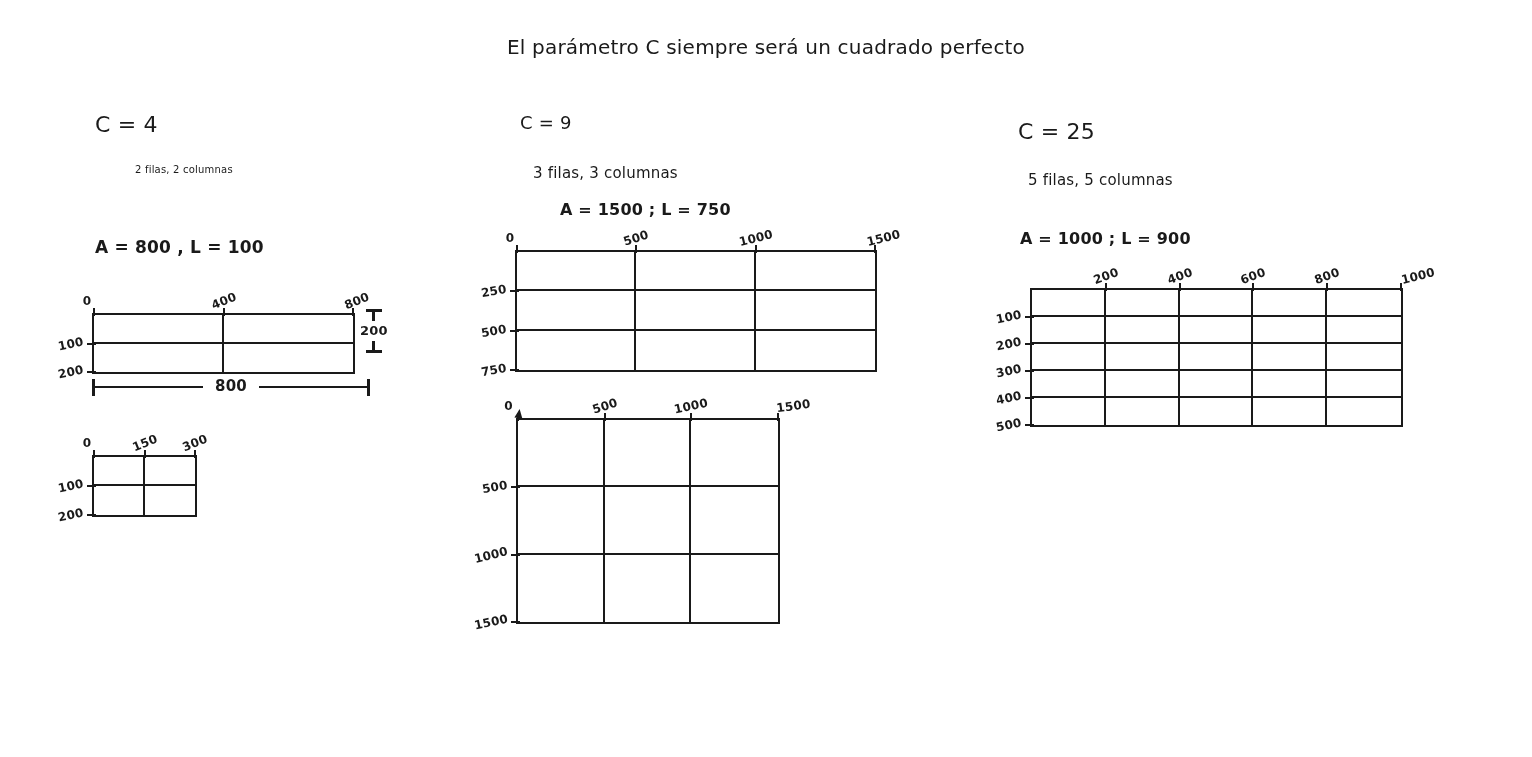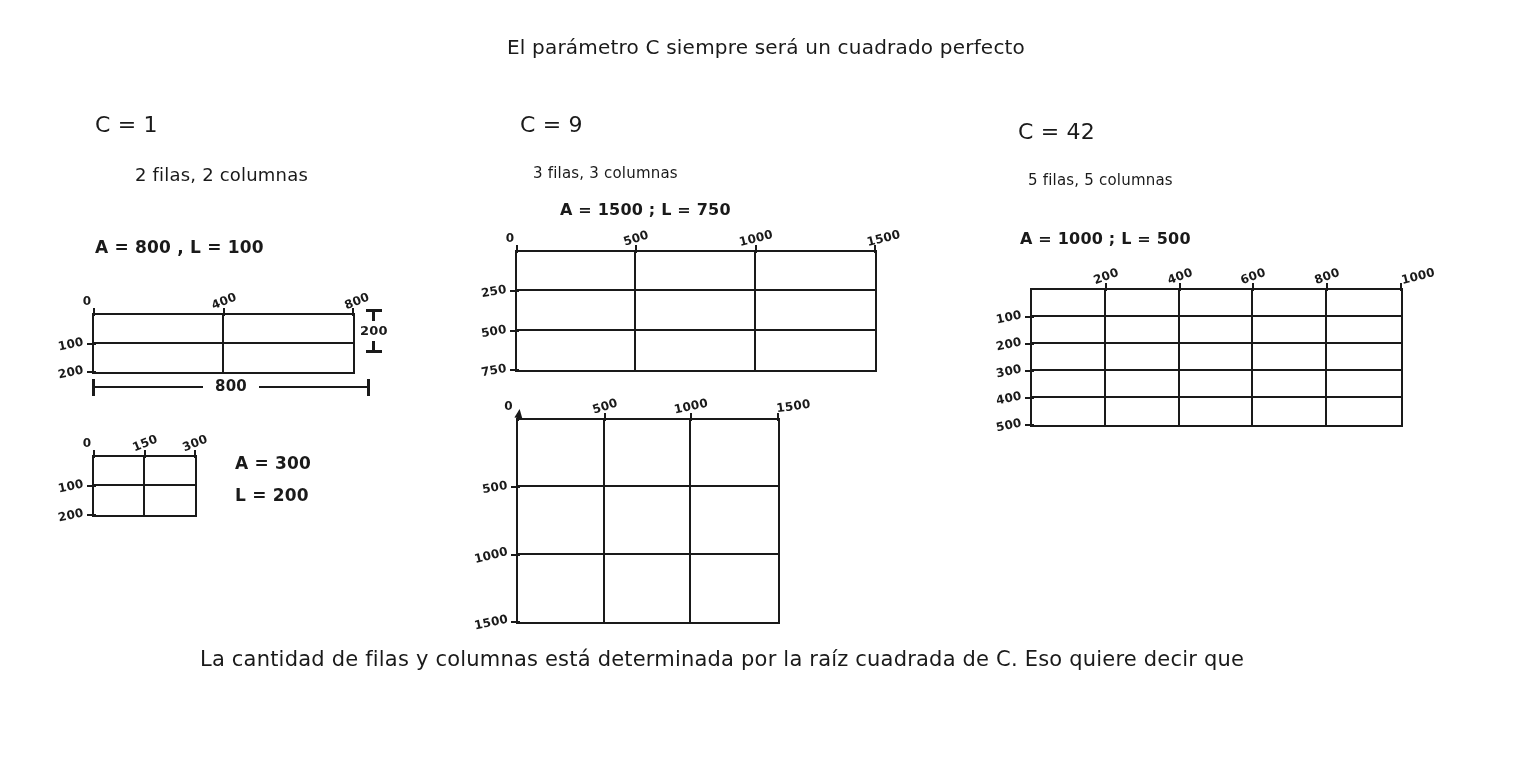"C = 1" div.hw { text: 1 -> 4 }
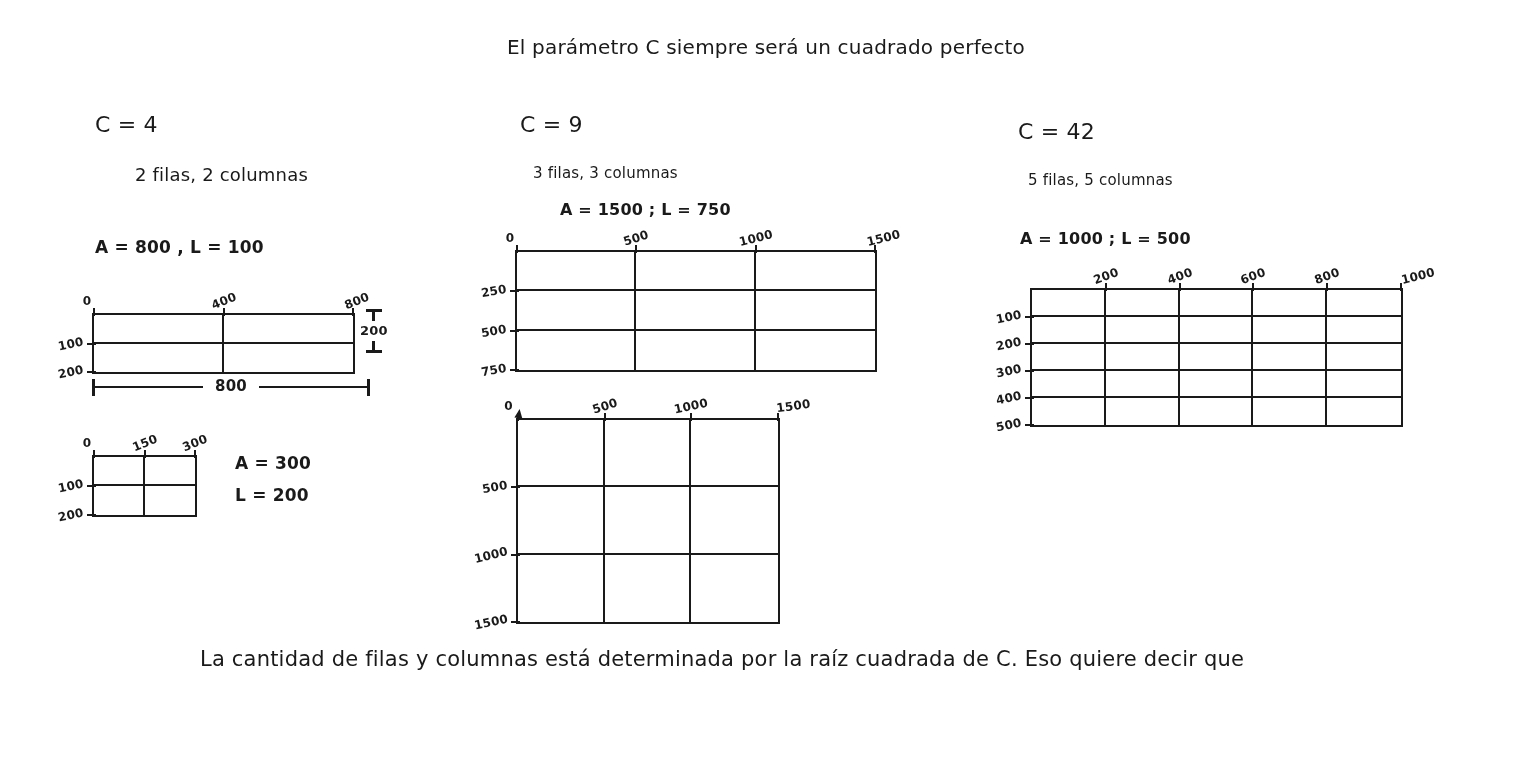"C = 9" #c9-heading { font-size: 22px -> 18px }
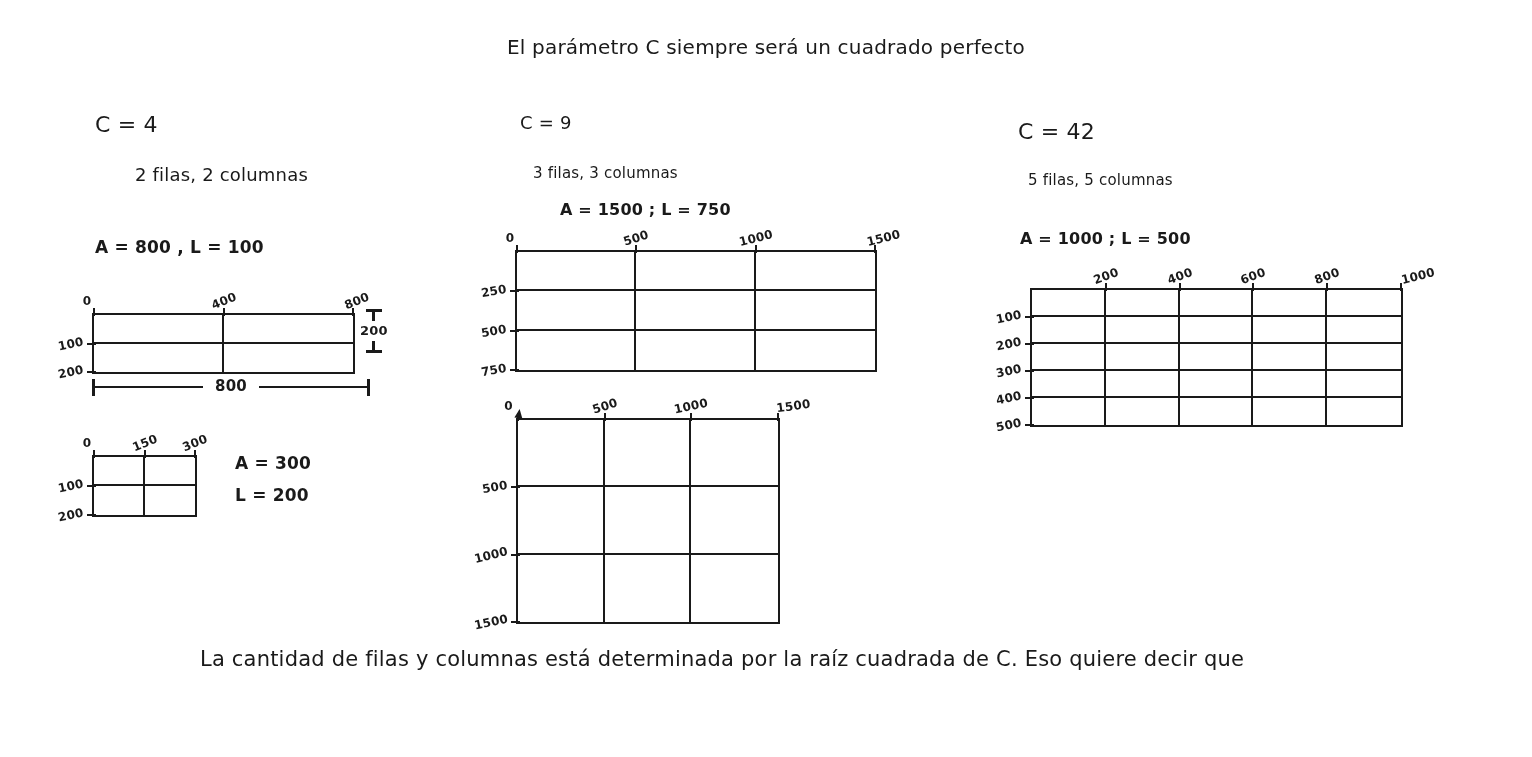"C = 42" div.hw { text: 42 -> 25 }
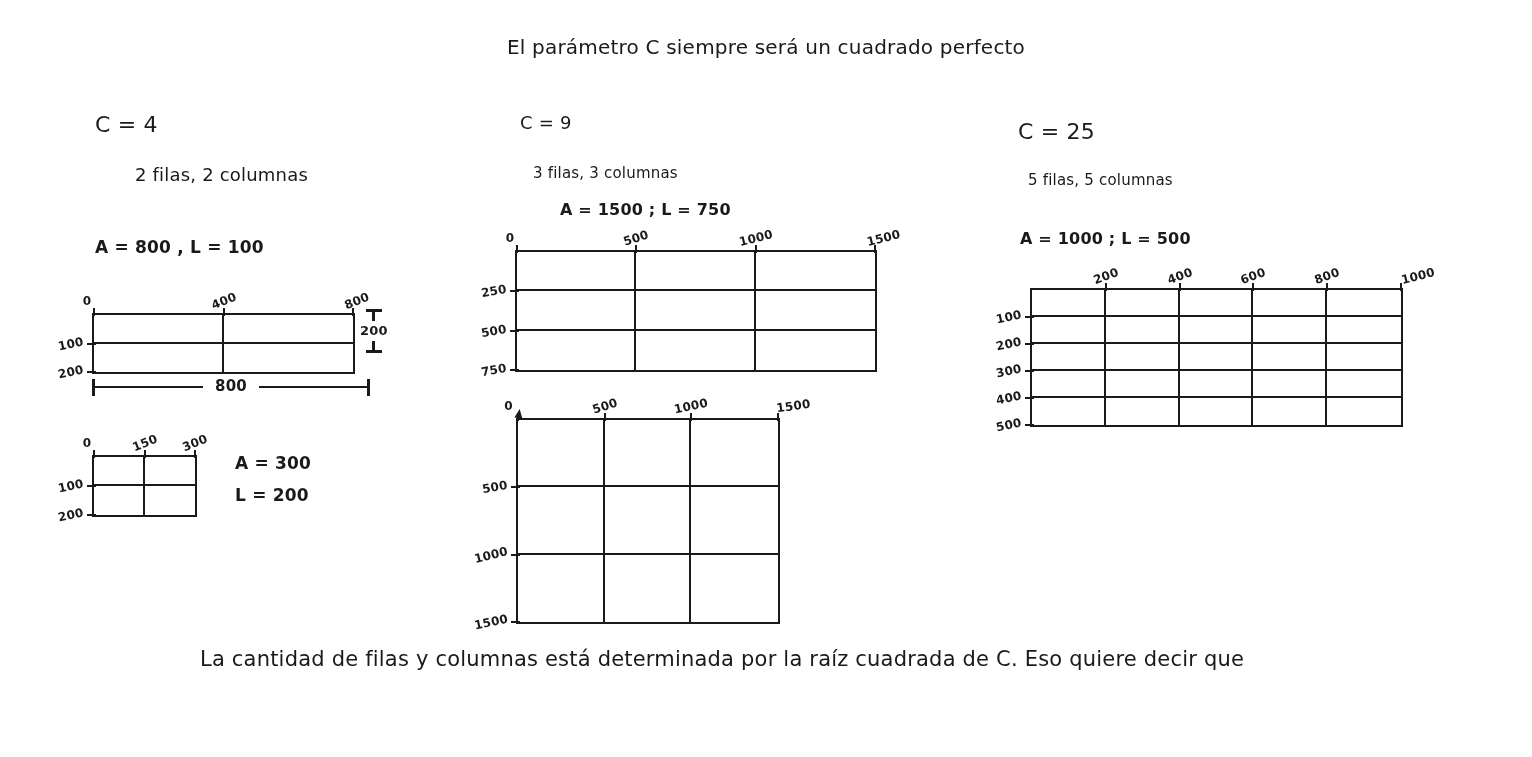"2 filas, 2 columnas" #c4-sub { font-size: 18px -> 10px }
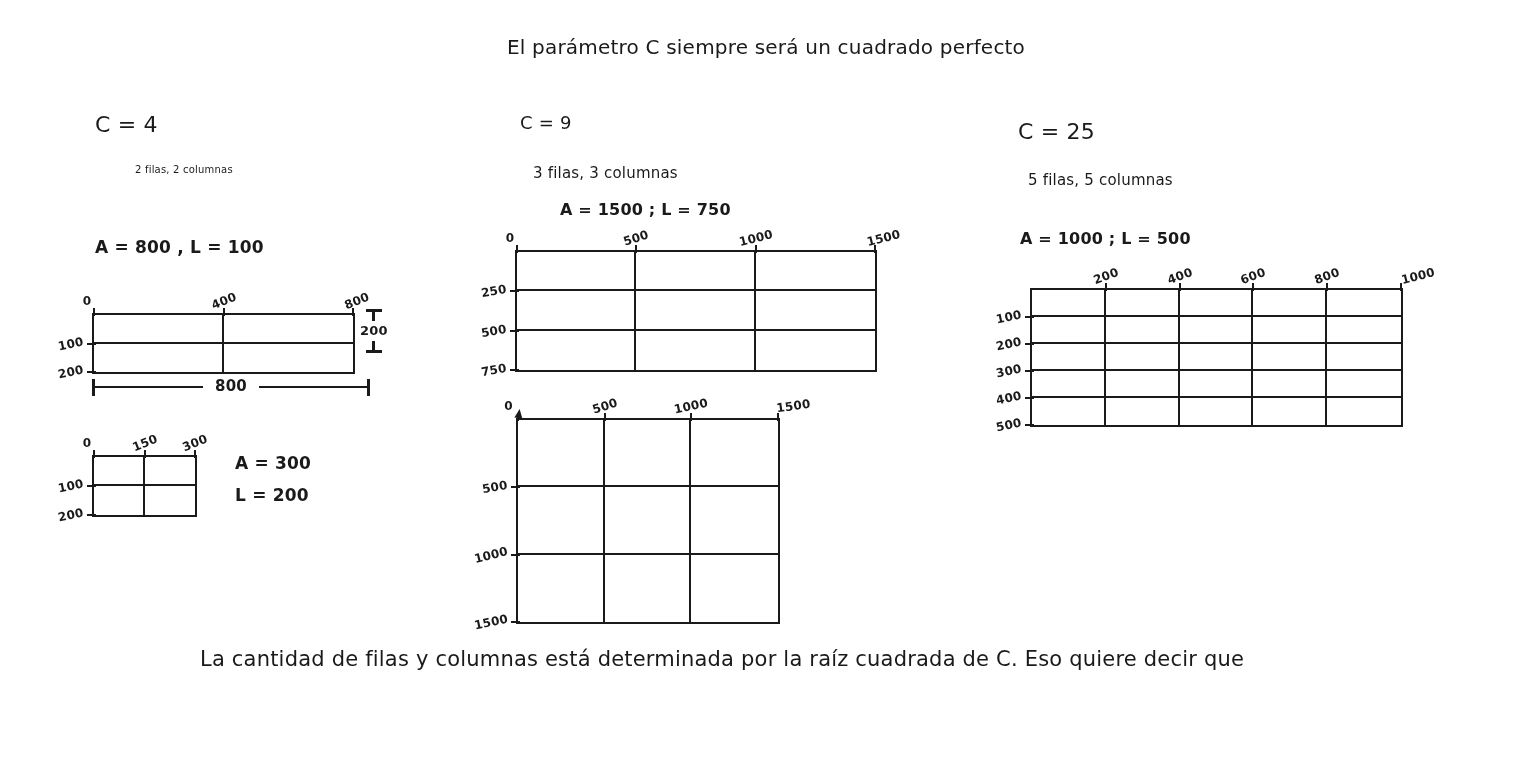"A = 1000 ; L" div.hw { text: 500 -> 900 }
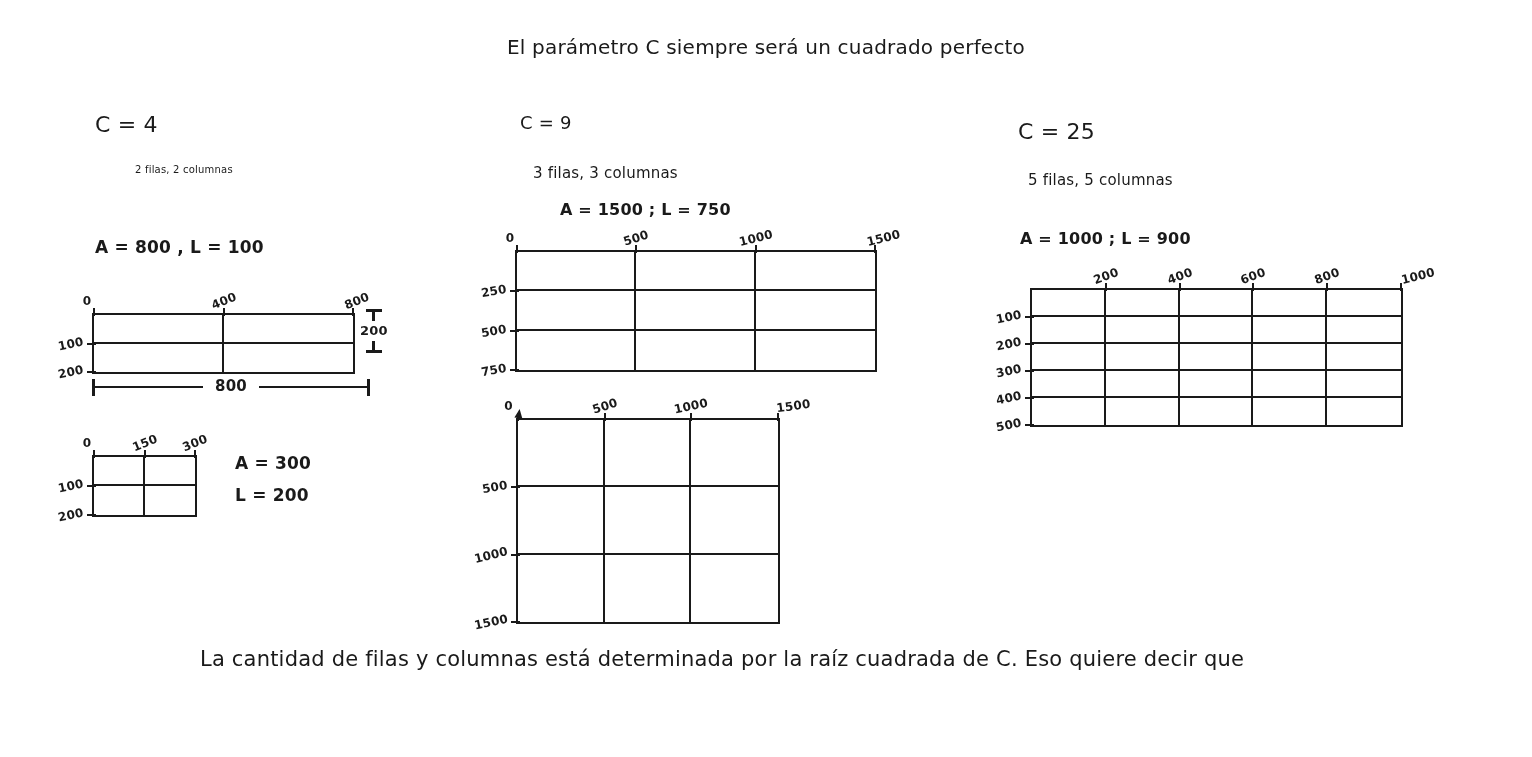"A = 300" div.ann { html: <div> <div>A = 300</div> <div>L = 200</div> </div> -> none }
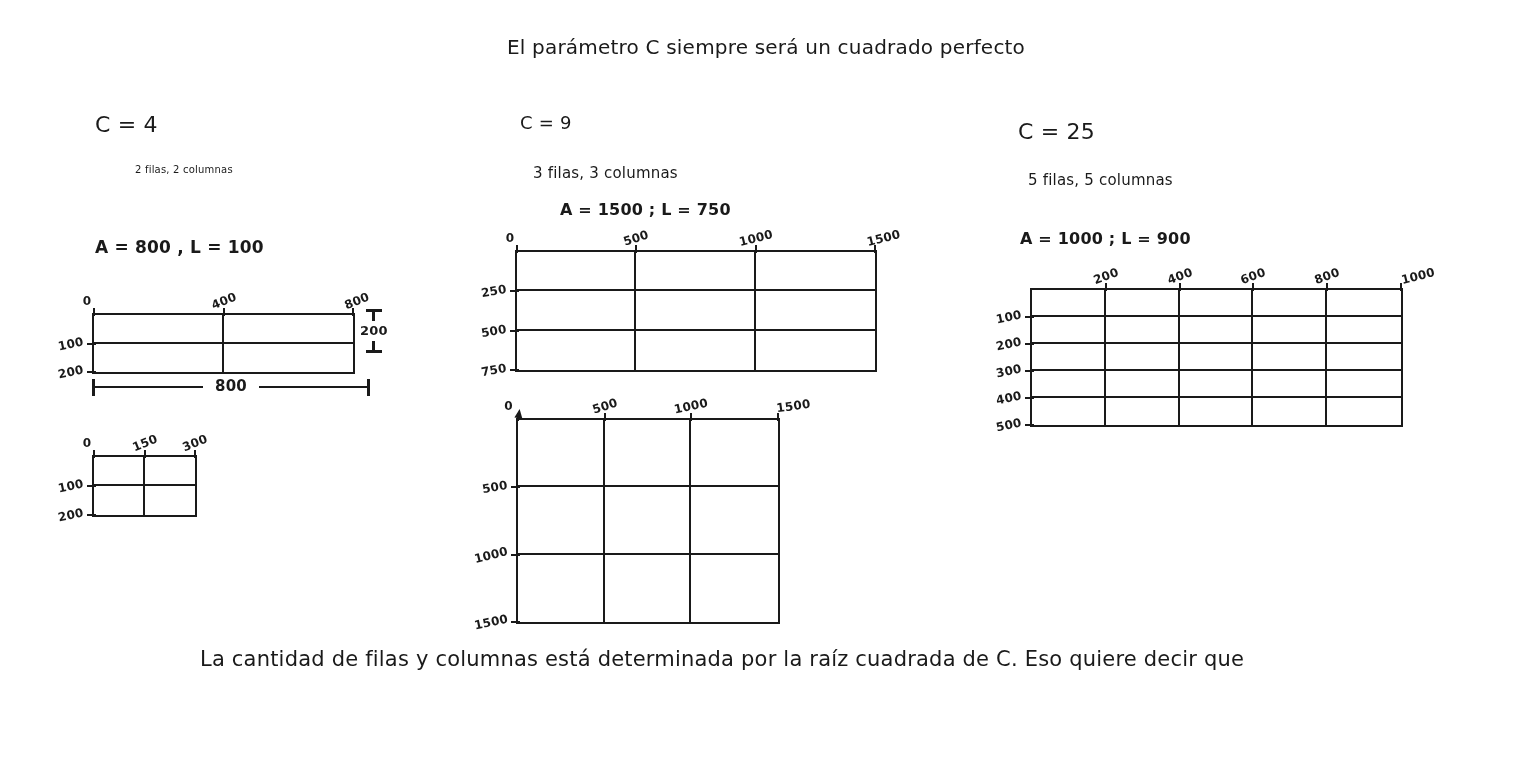"La cantidad de filas y" div { html: <div>La cantidad de filas y columnas está determinada por la raíz cuadrada de C. Eso quiere decir que</div> -> none }
